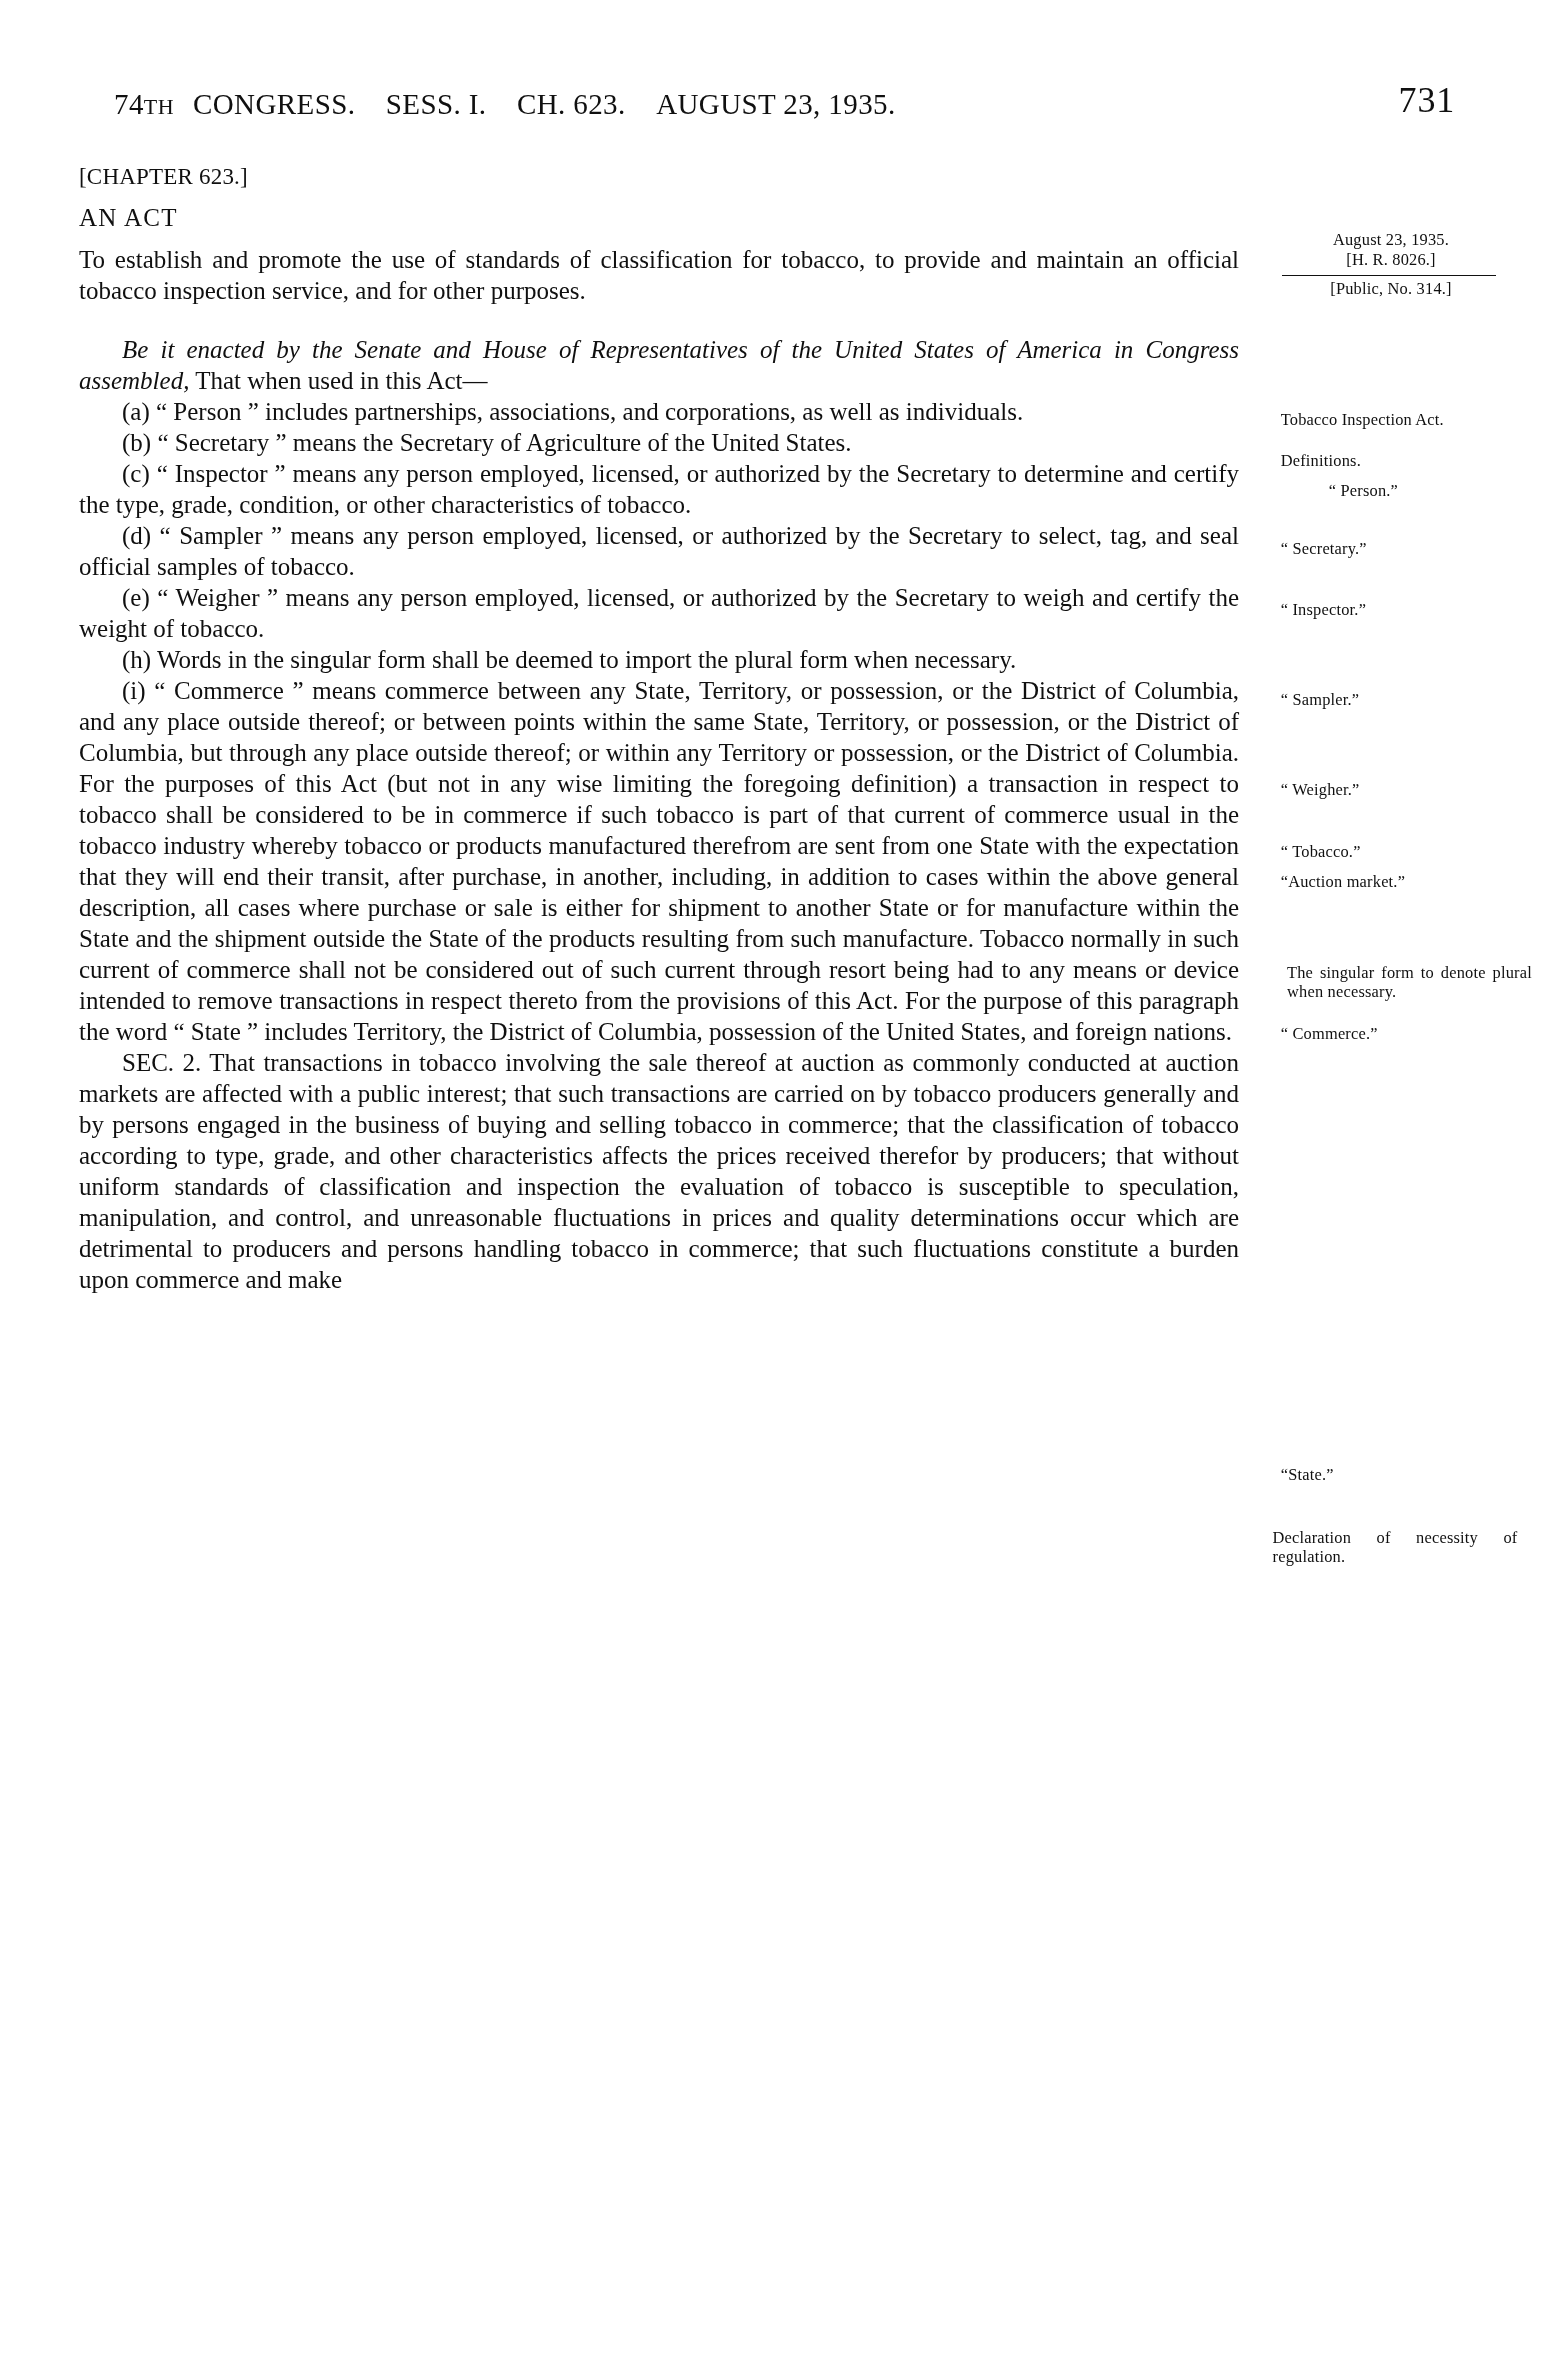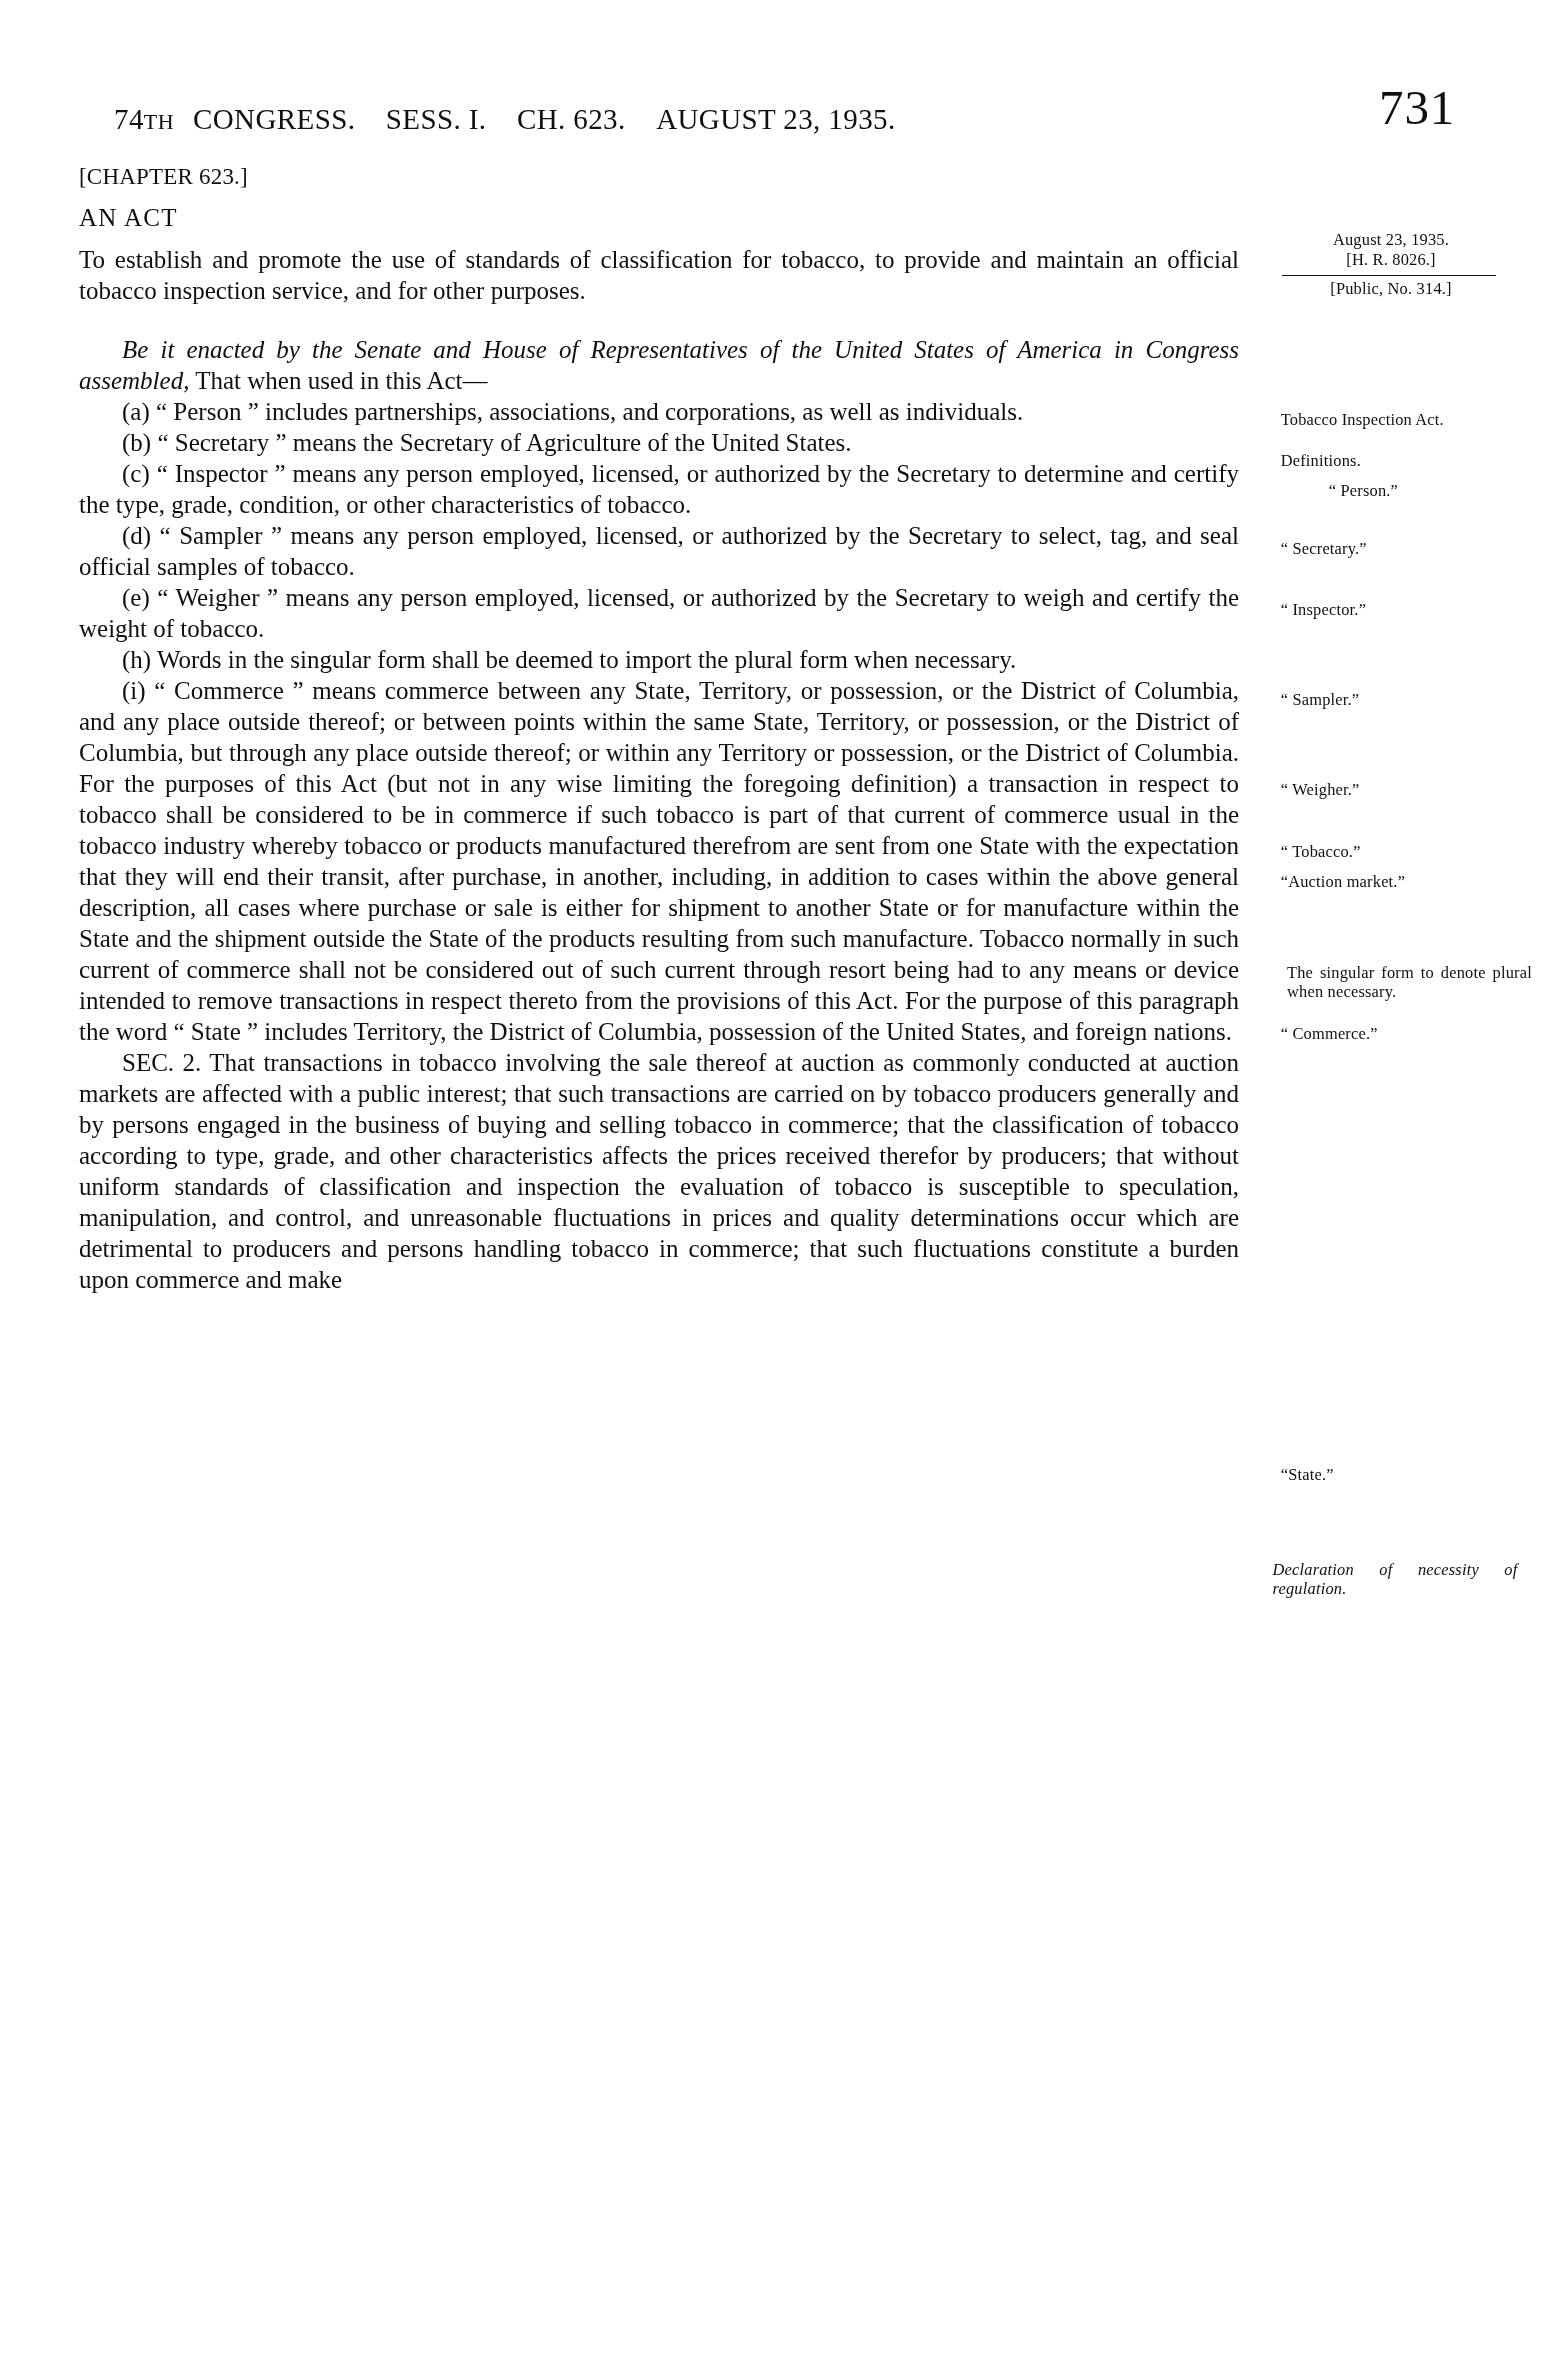"731" .page-number { font-size: 49px -> 36px }
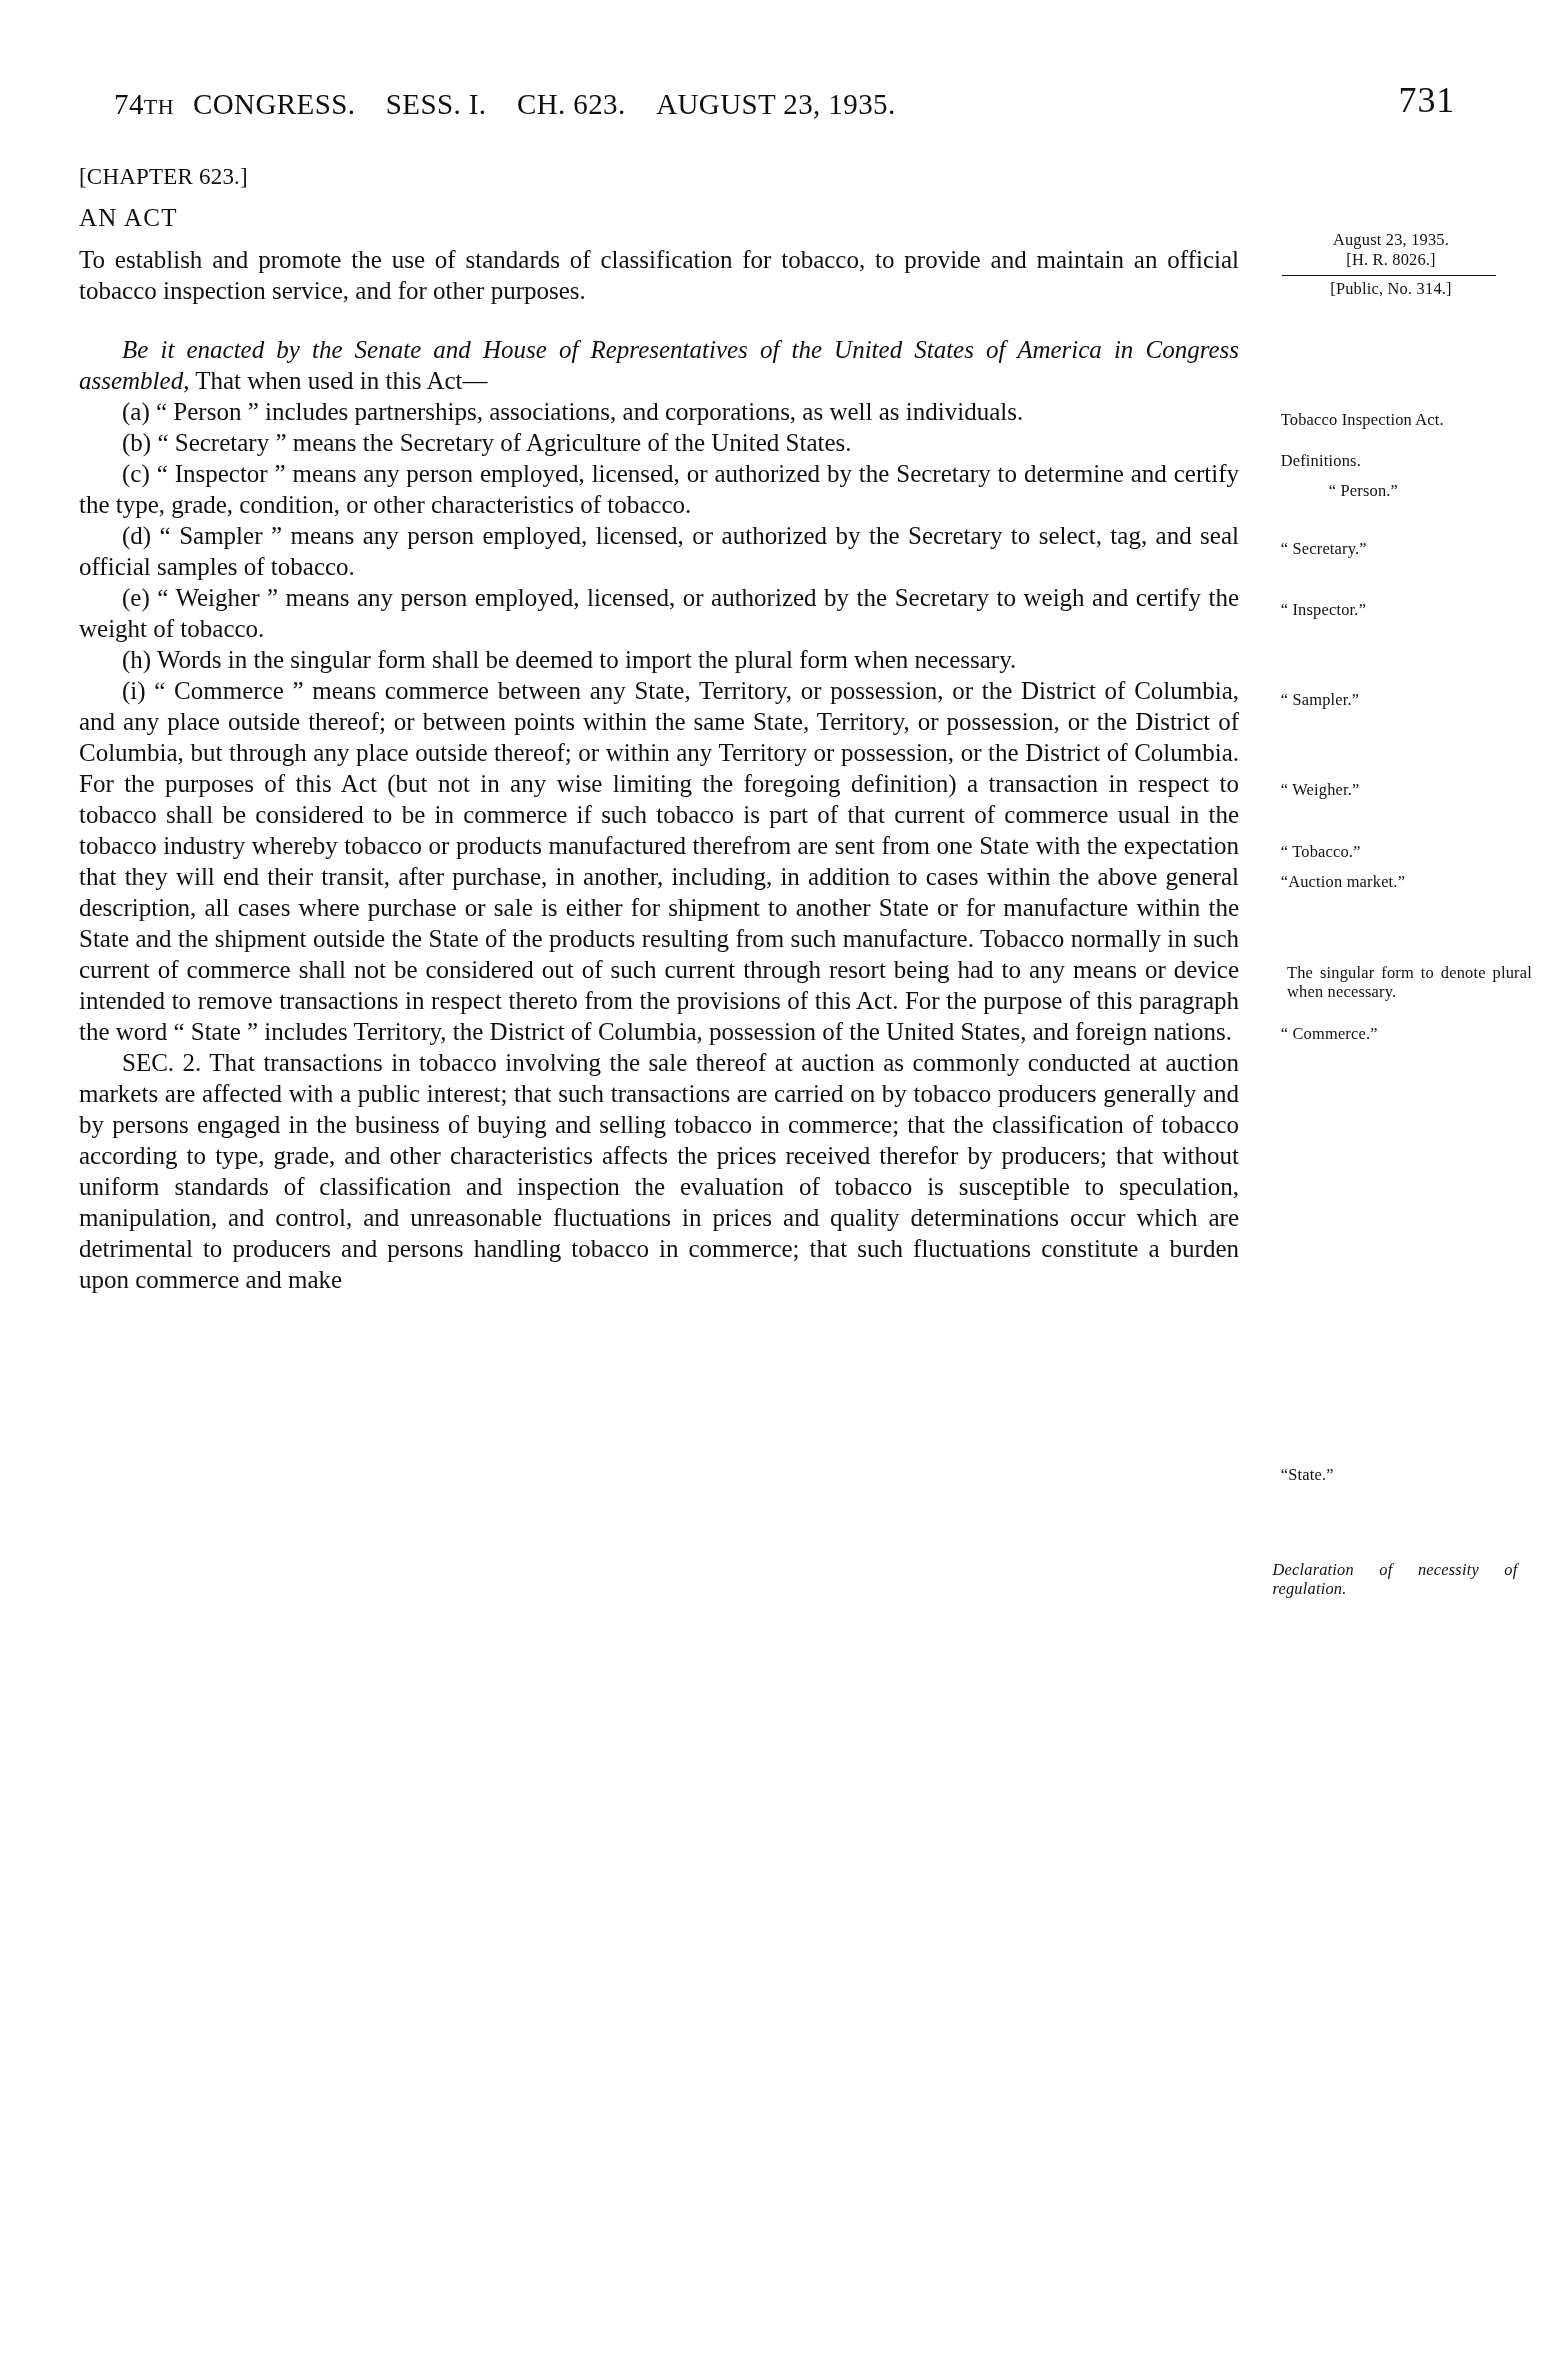"Declaration of necessity of regulation." div.mnote { font-style: italic -> none; top: 1364px -> 1332px }
